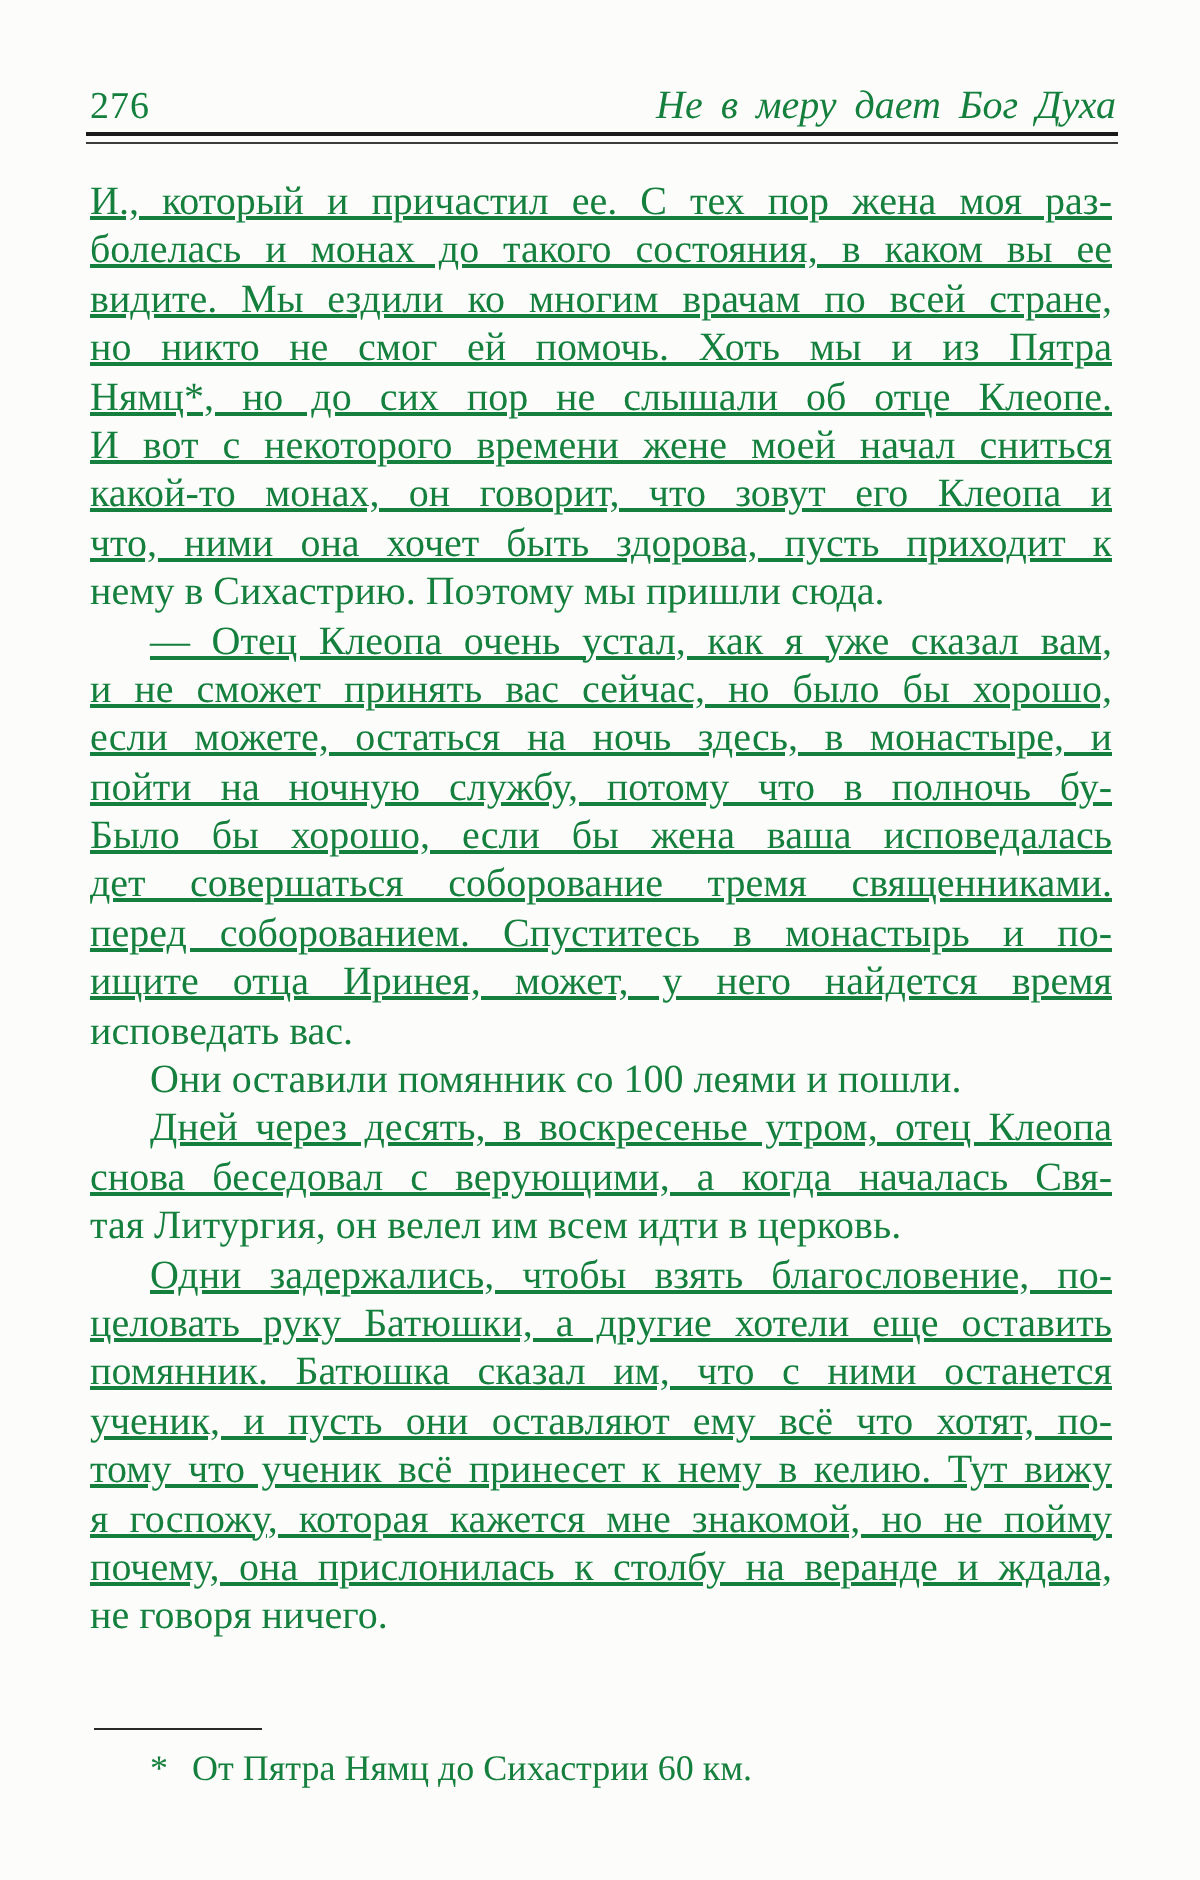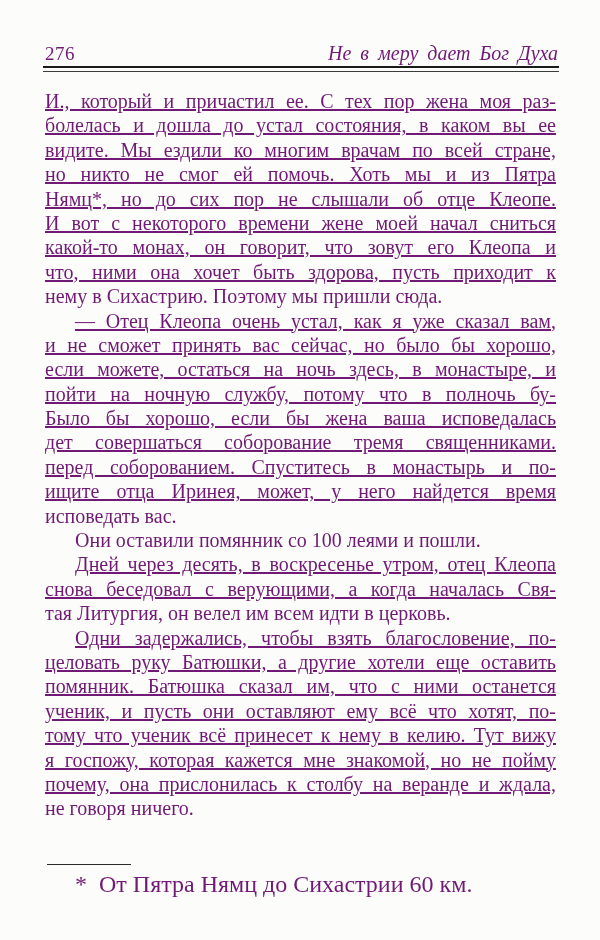"276" .page { color: #701a75 -> #15803d }
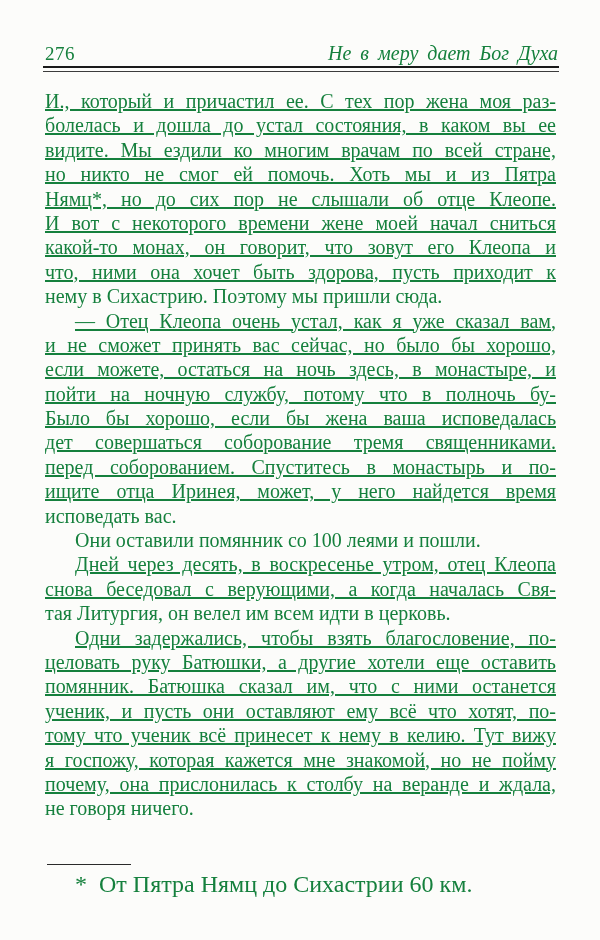"болелась и дошла до устал" div.line { text: дошла до устал -> монах до такого }
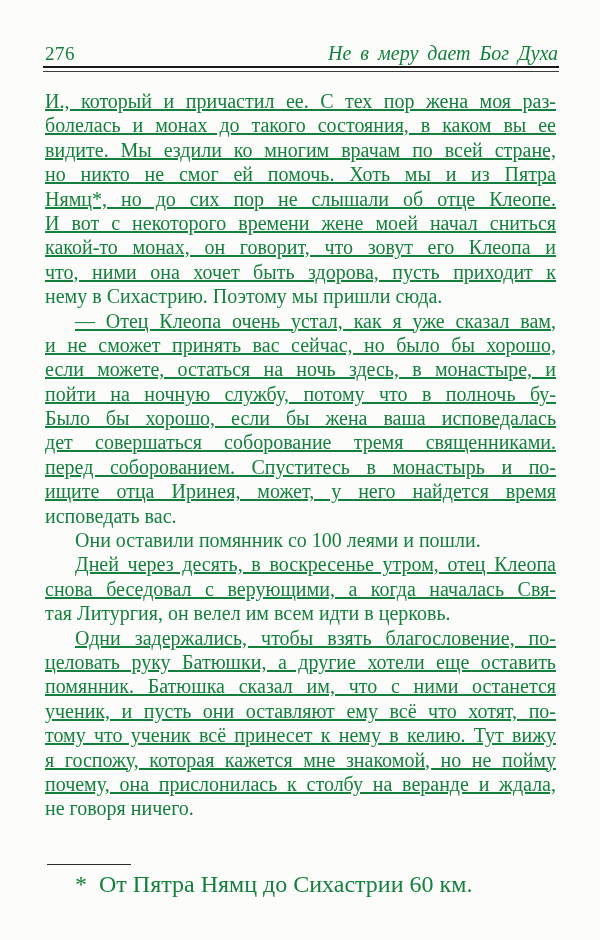"* От Пятра Нямц до" .footnote { font-size: 24px -> 18px }
